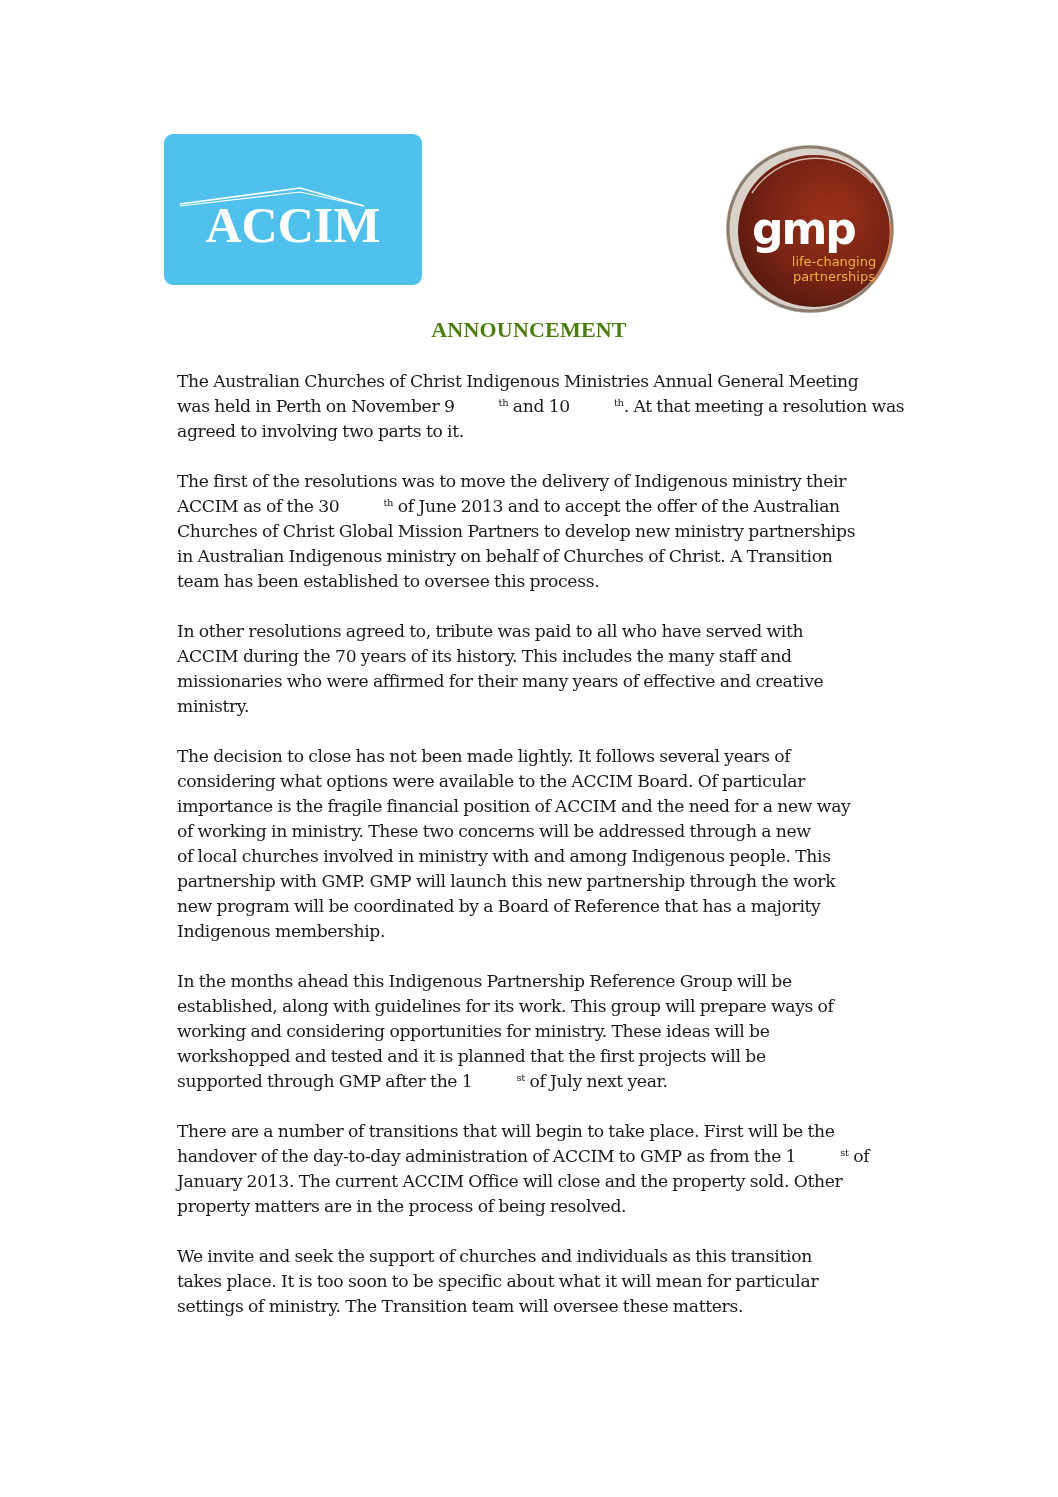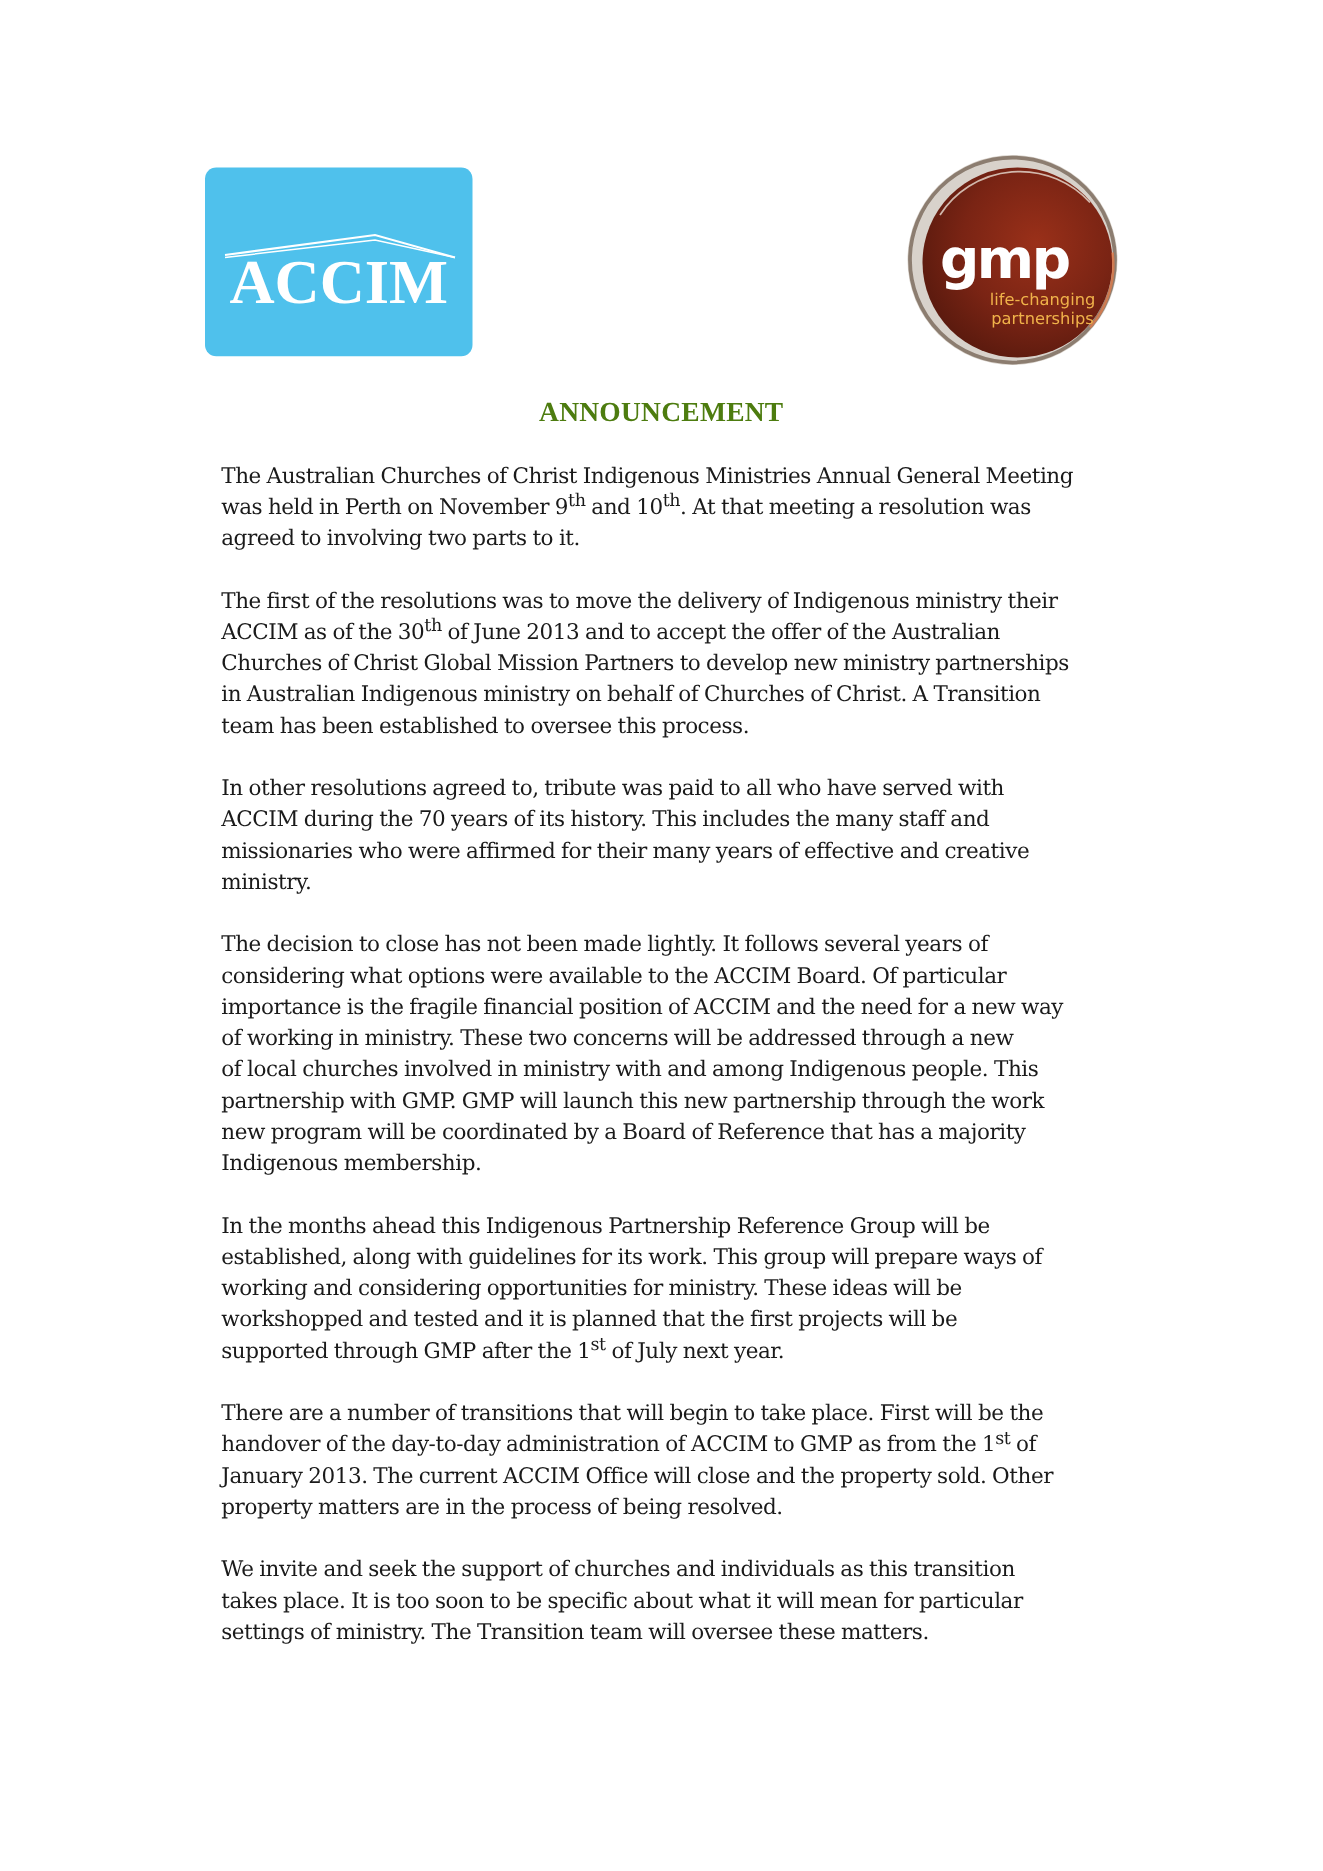"ACCIM" .accim-logo { width: 214px -> 258px }
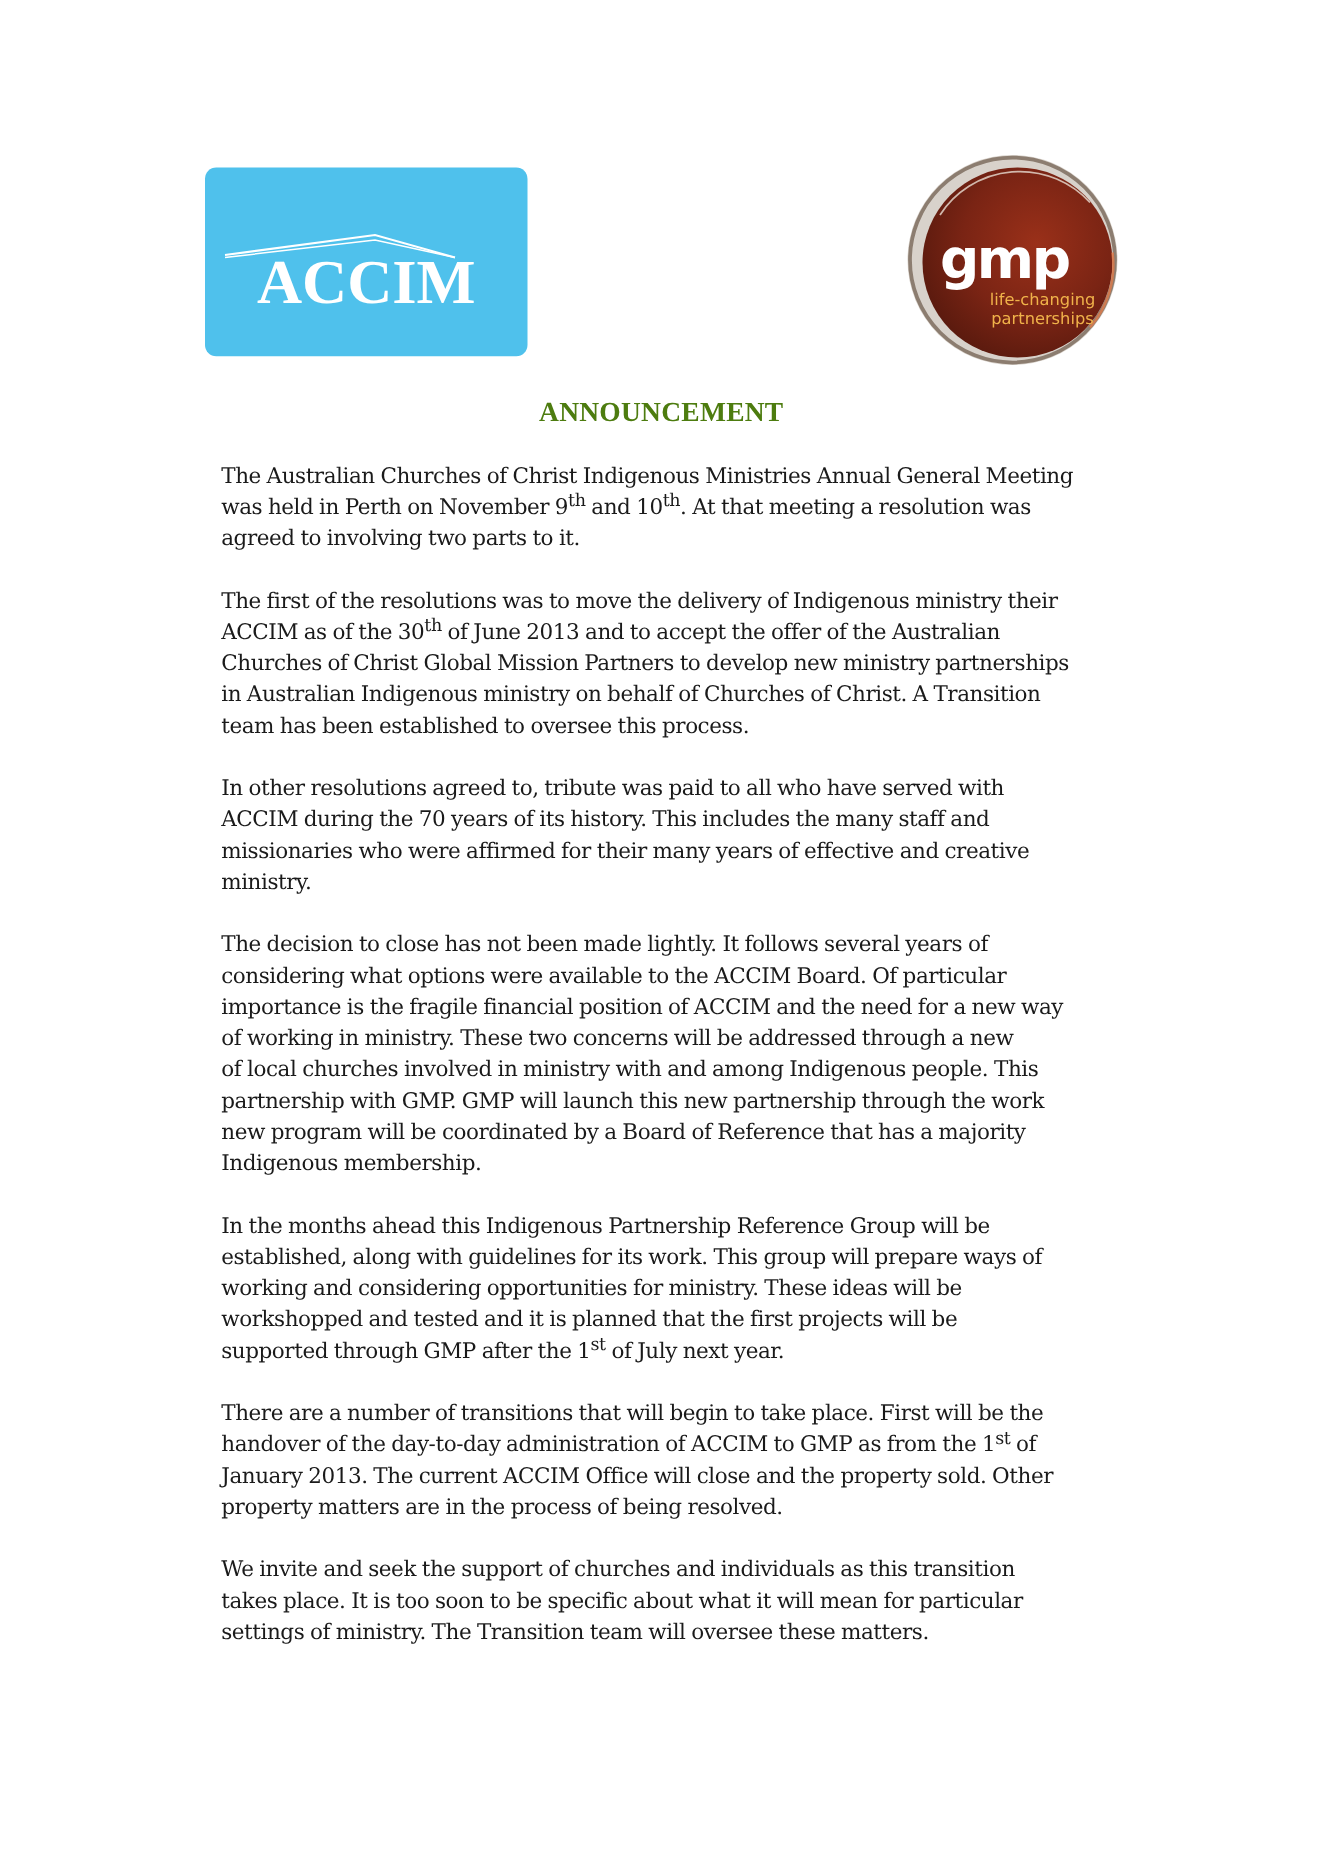"gmp" .gmp-logo { top: 122px -> 143px }
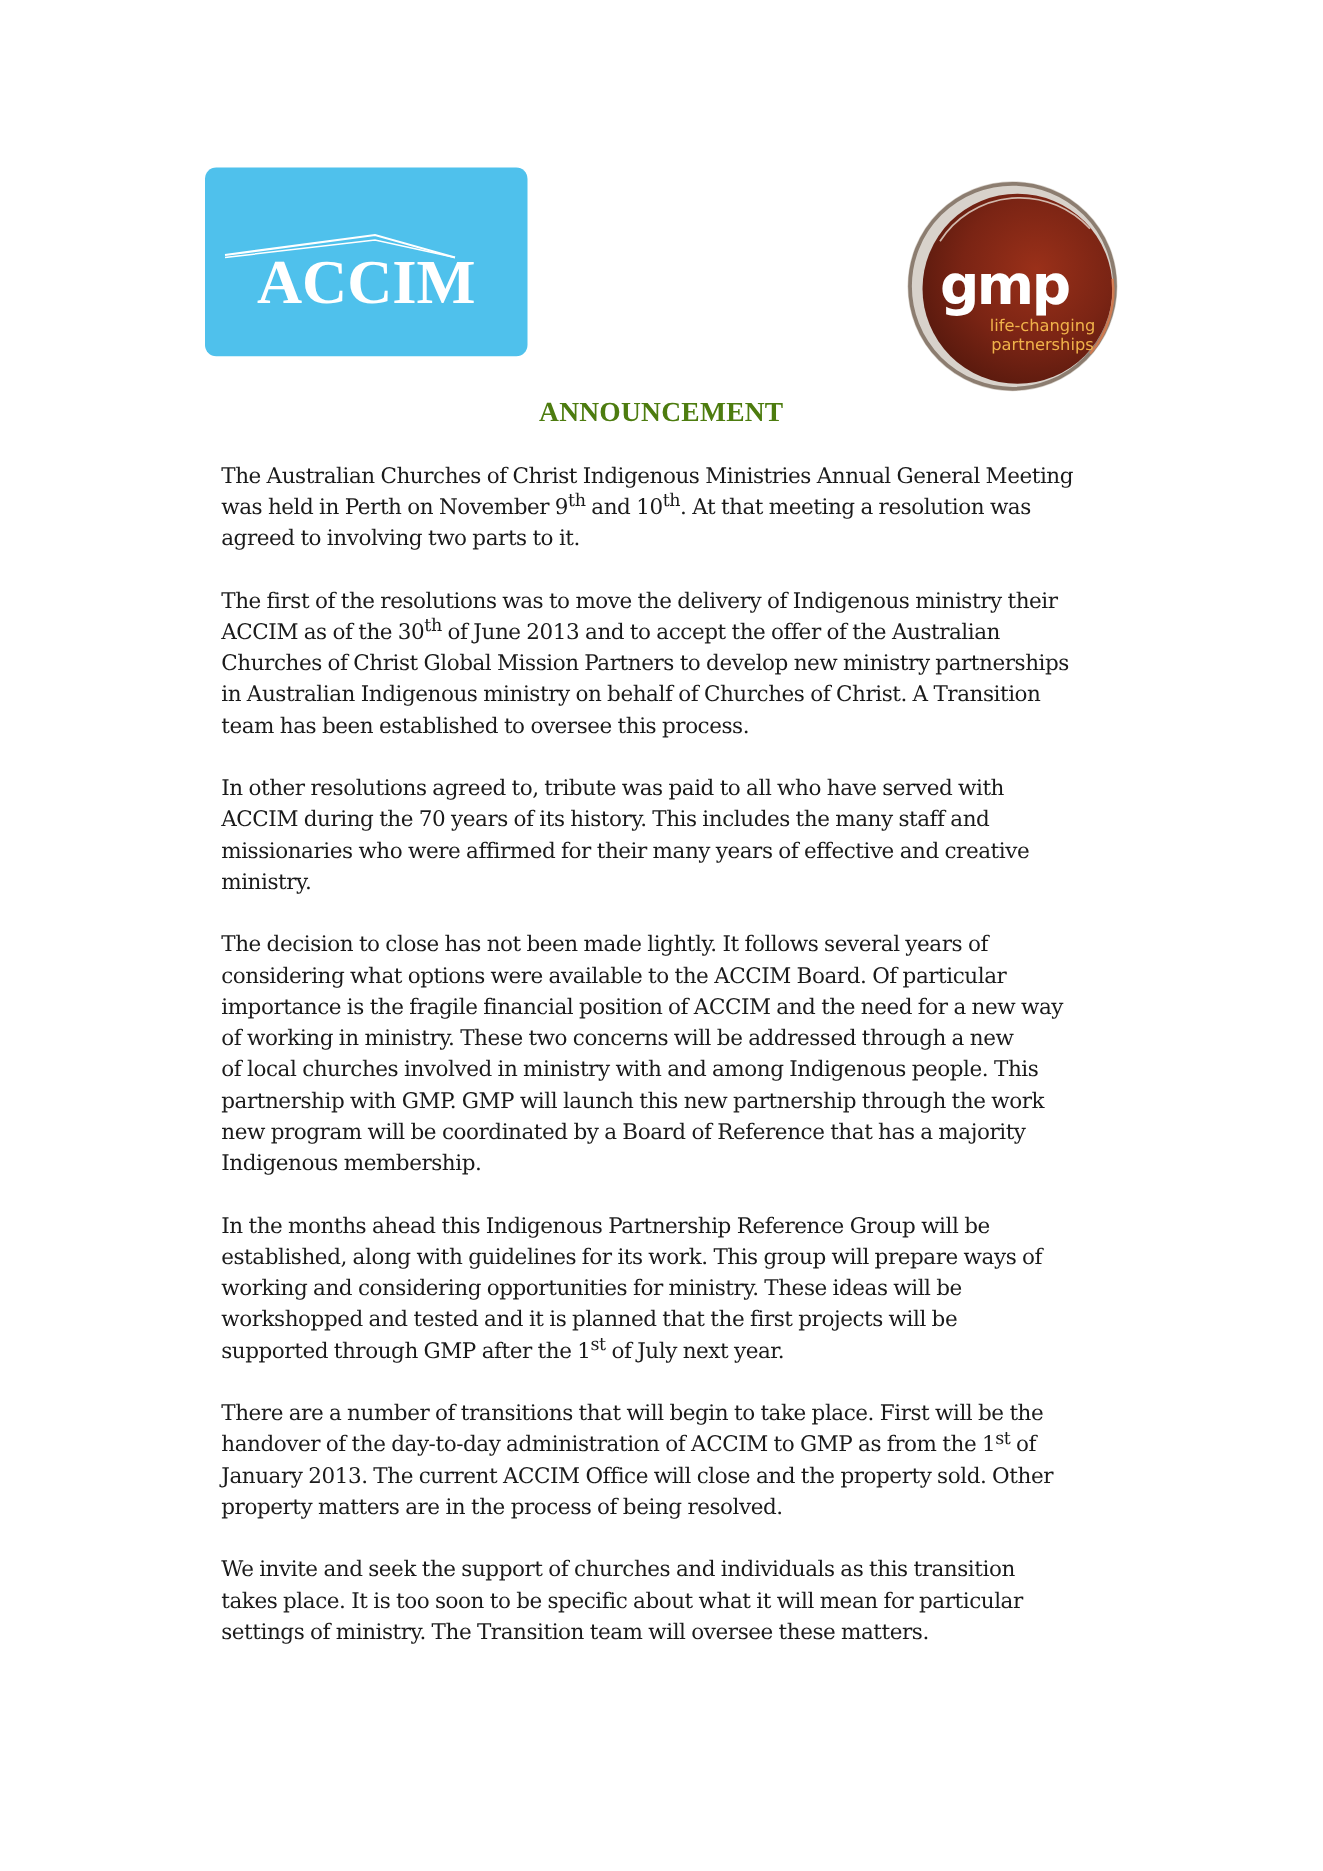"th" sup { font-size: 14px -> 10px; margin-left: none -> 44px }
